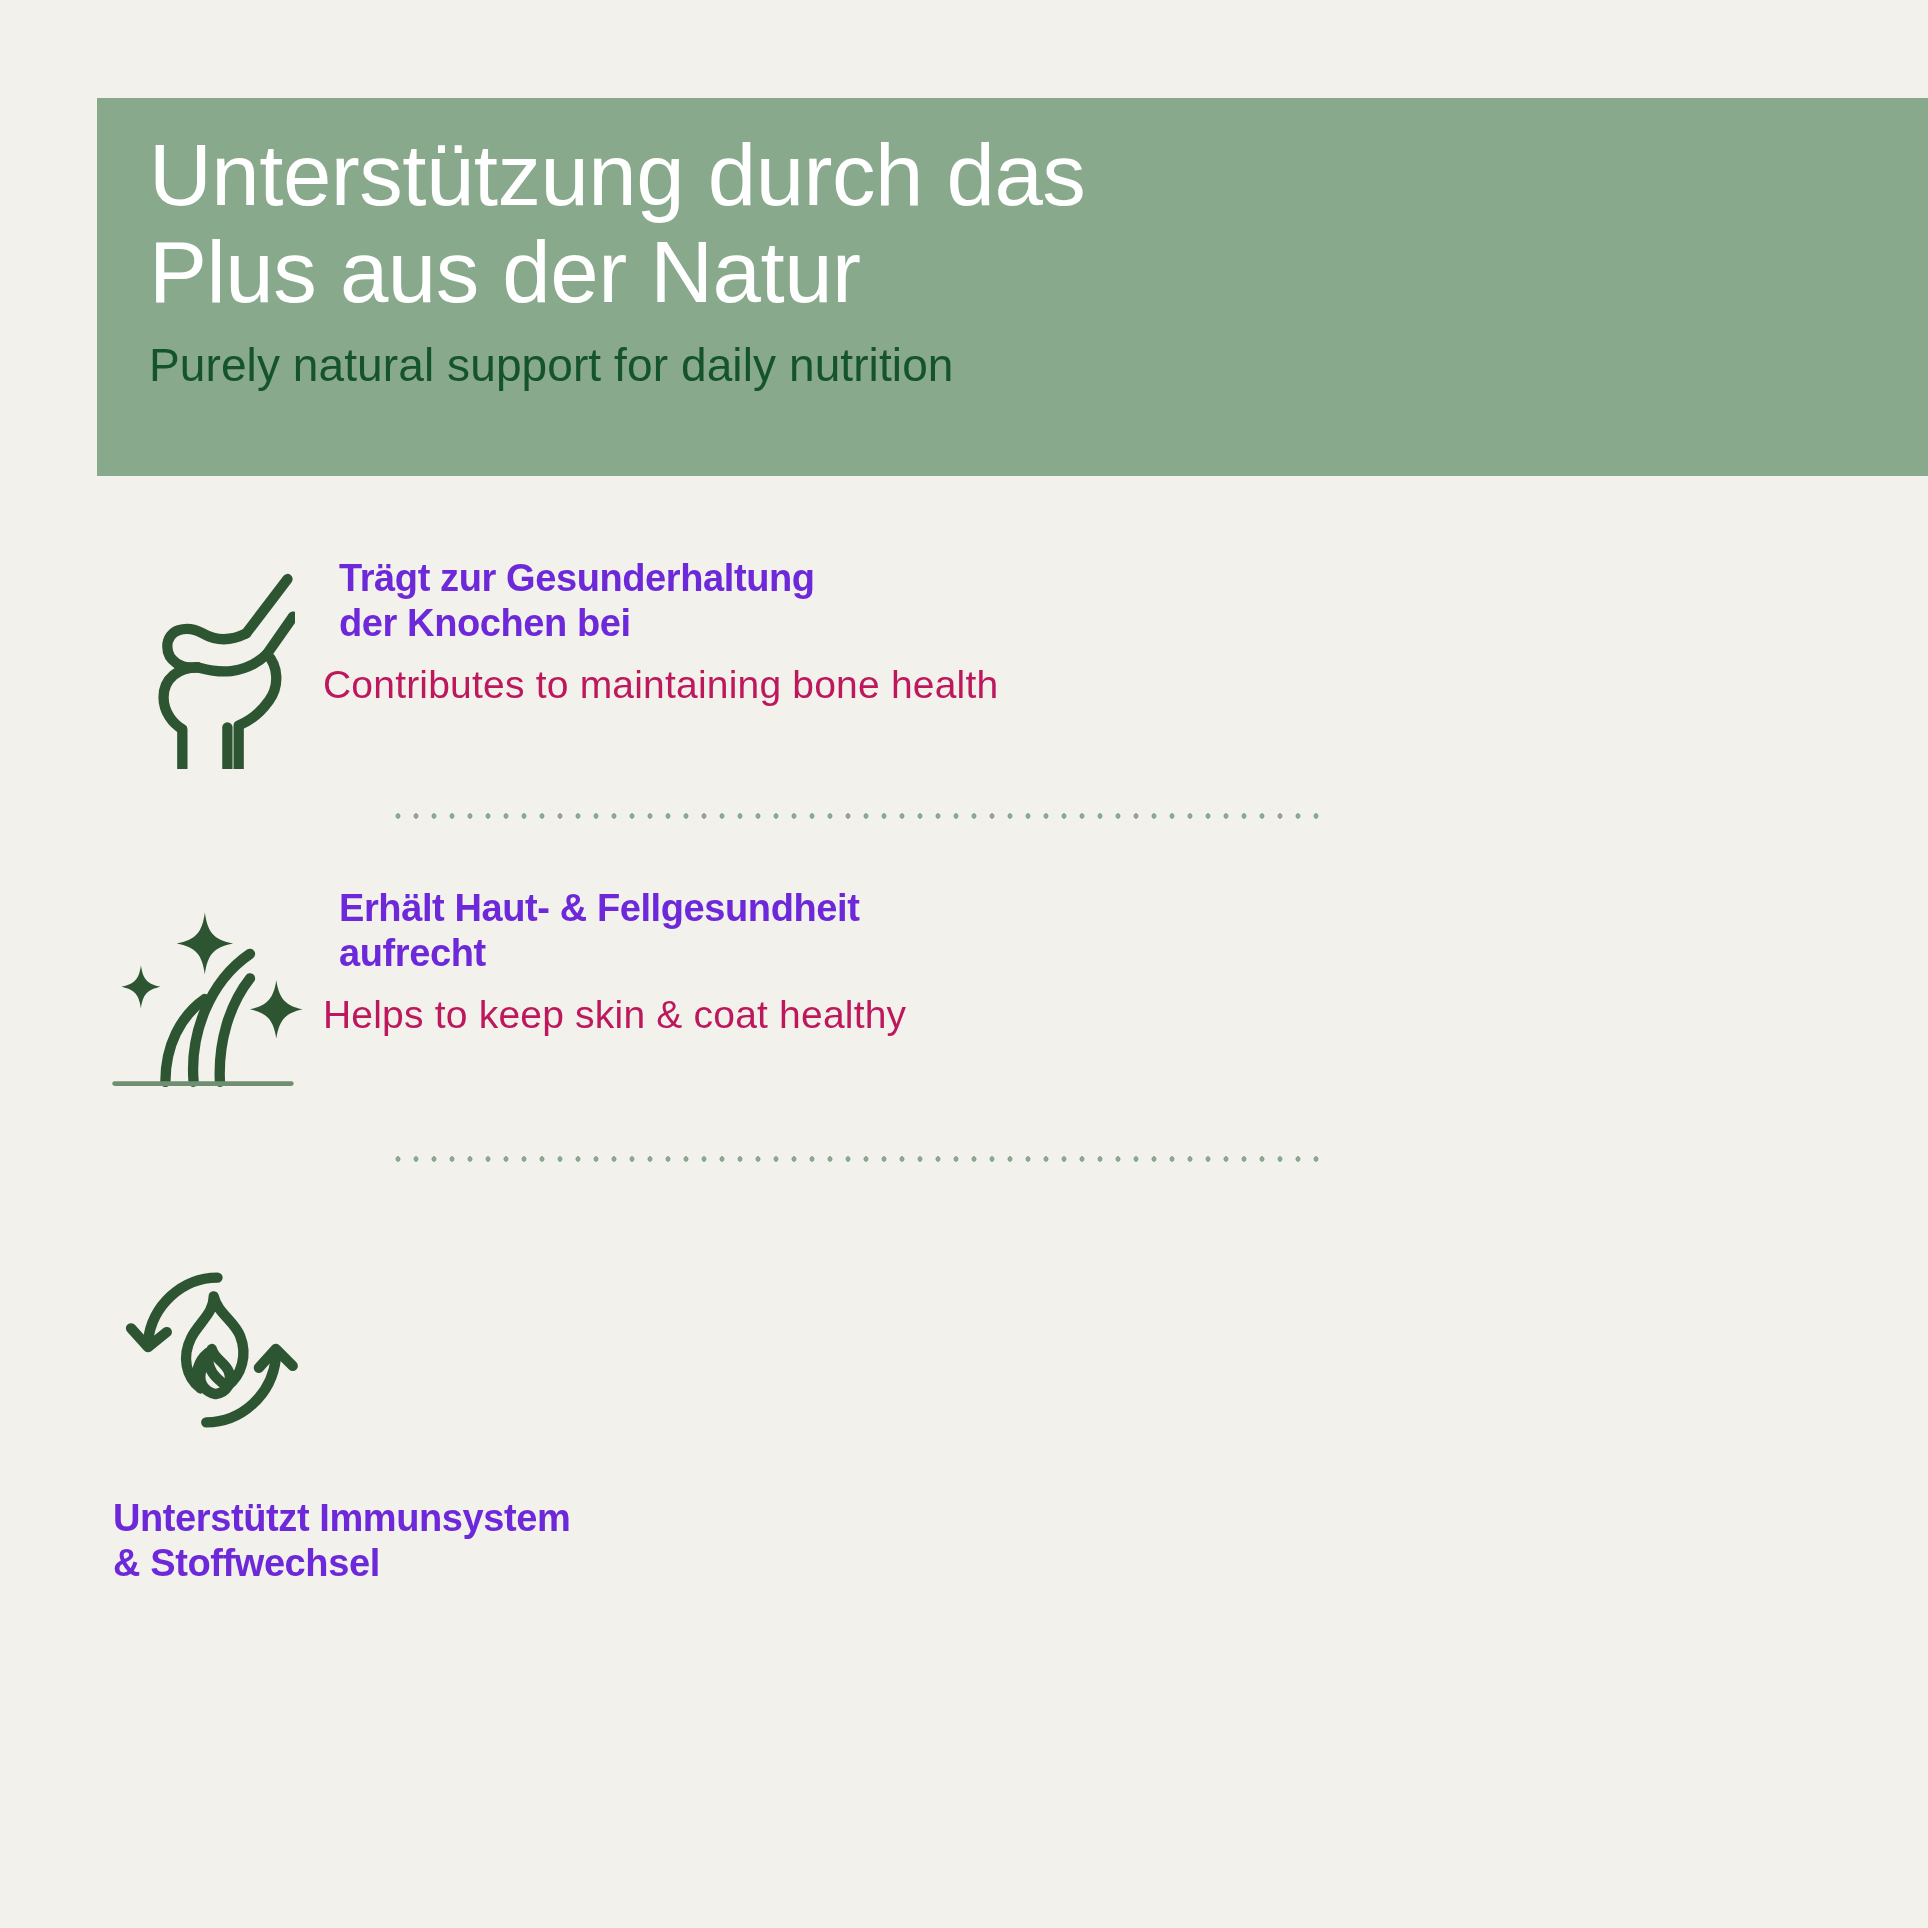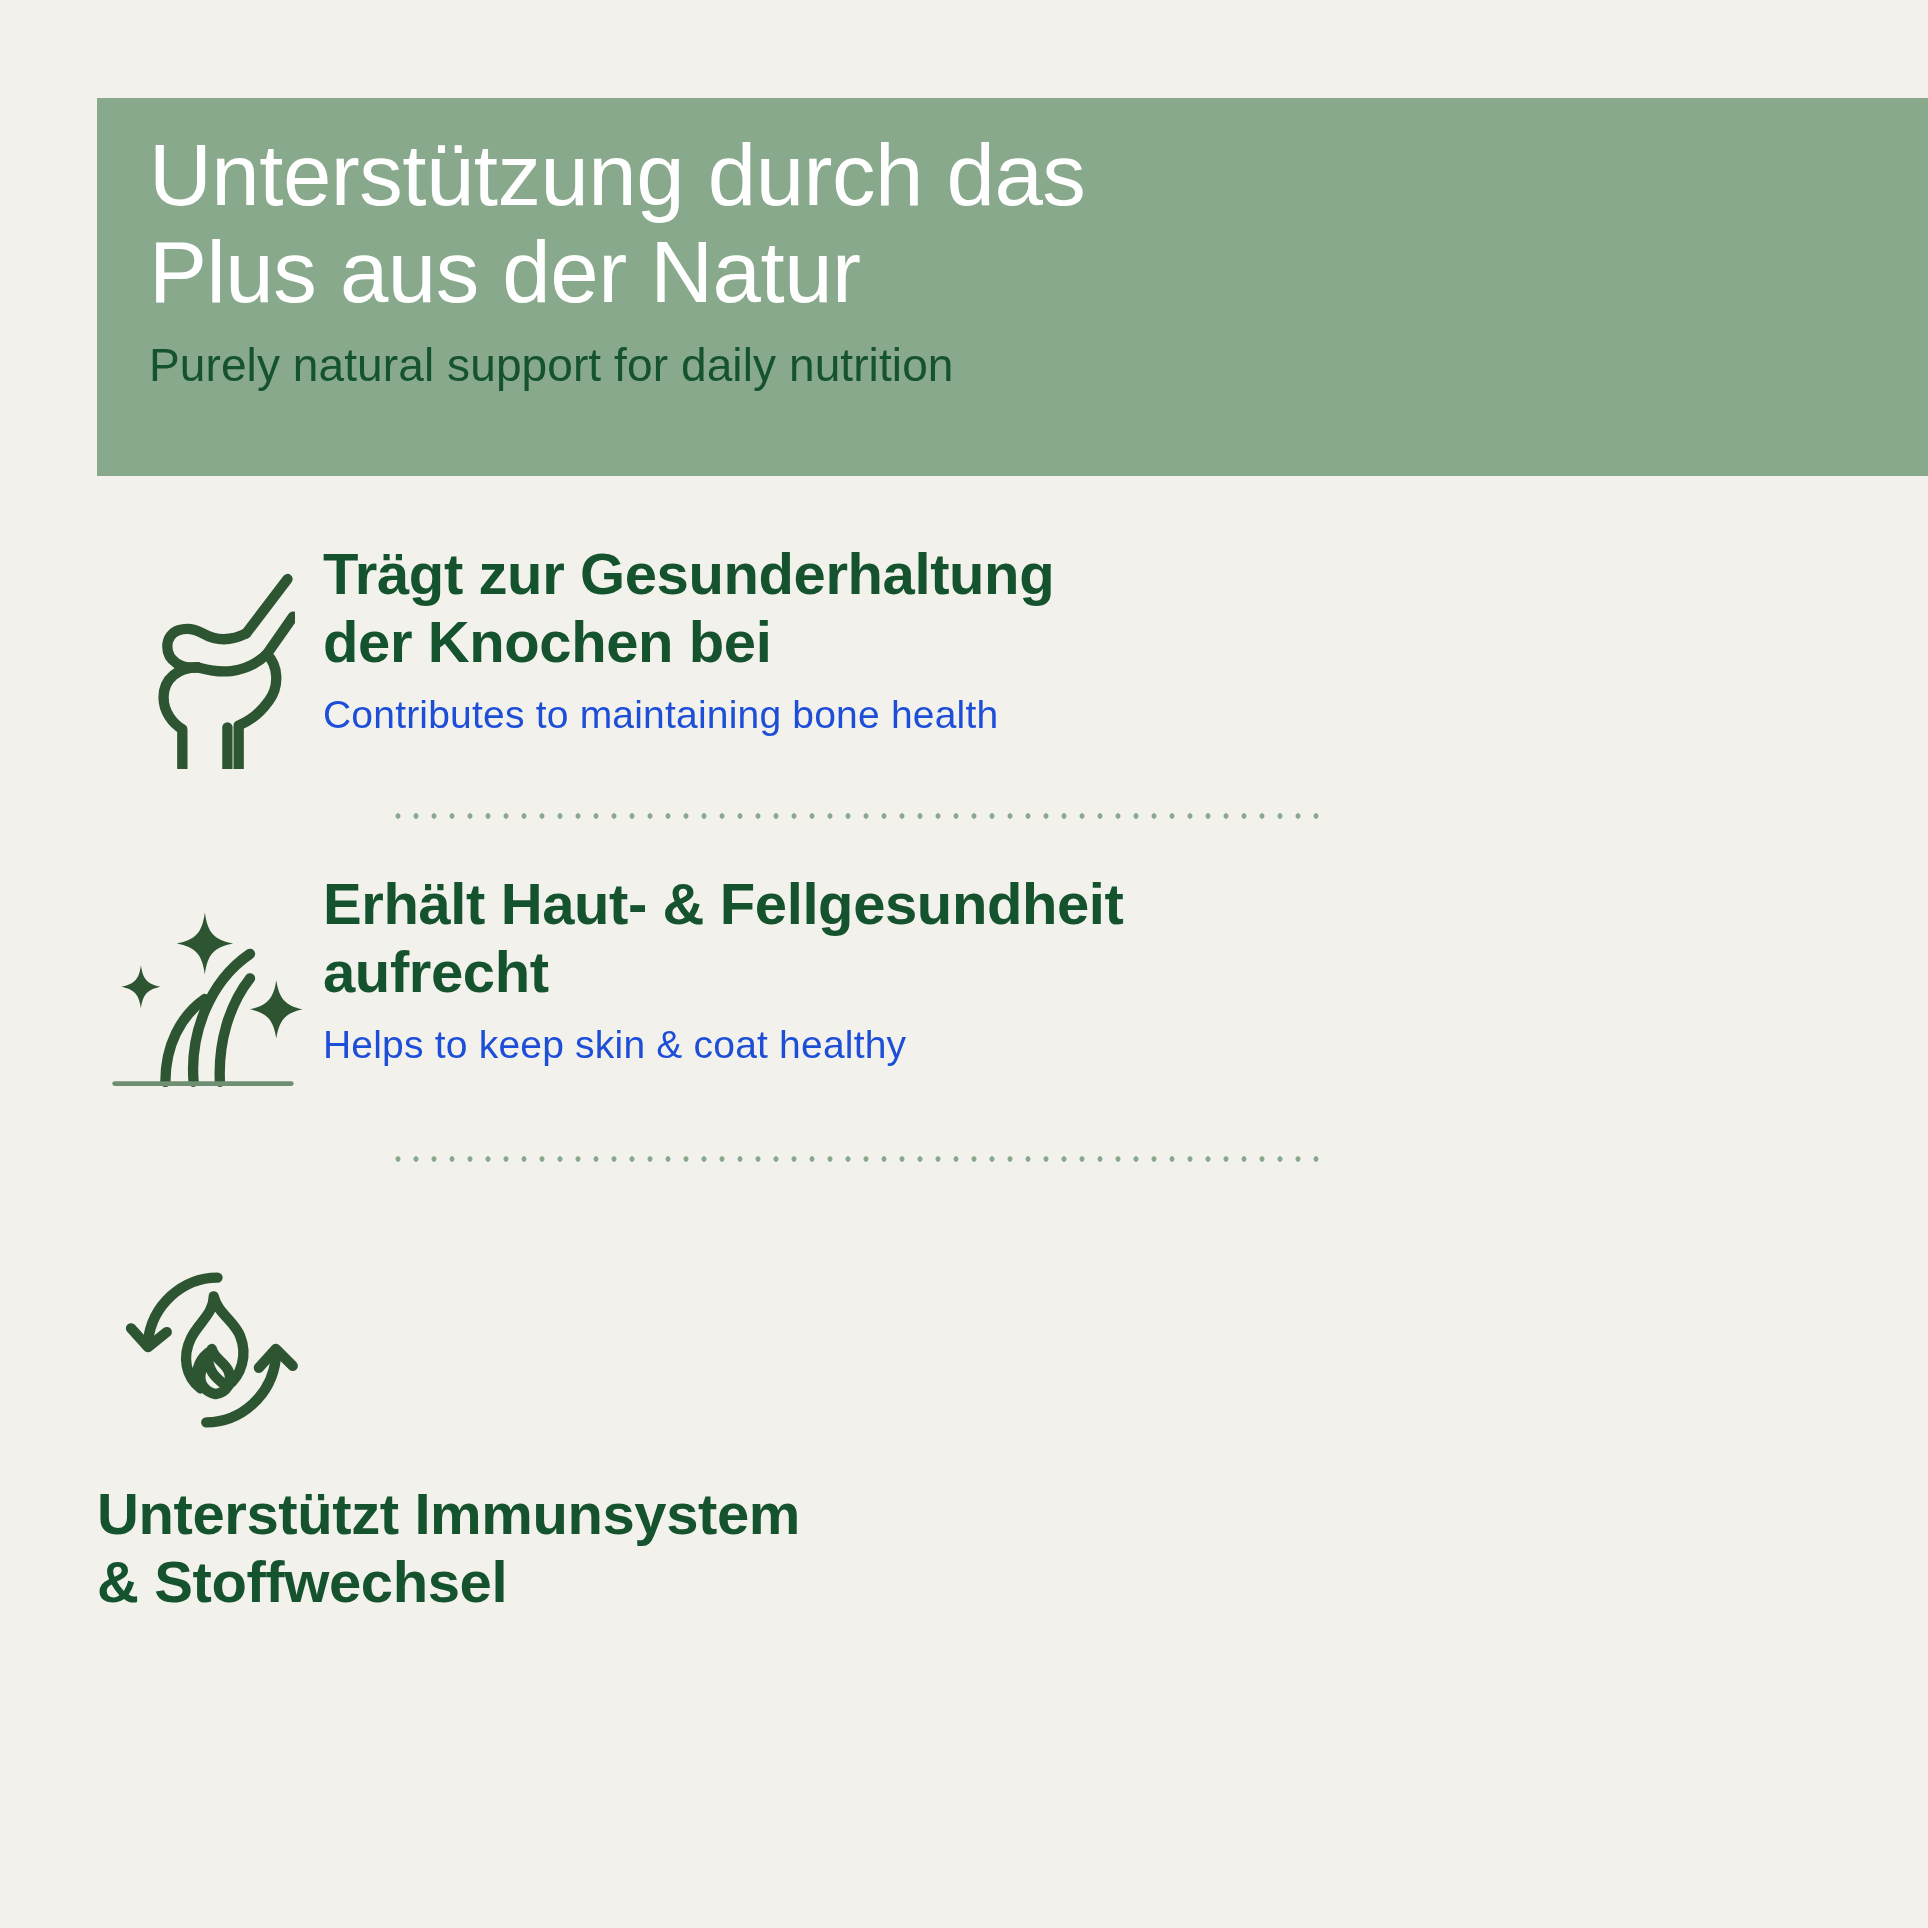"Trägt zur Gesunderhaltung" .benefit-title { color: #14532d -> #6d28d9; font-size: 58px -> 38px; margin: 0 -> 16px }
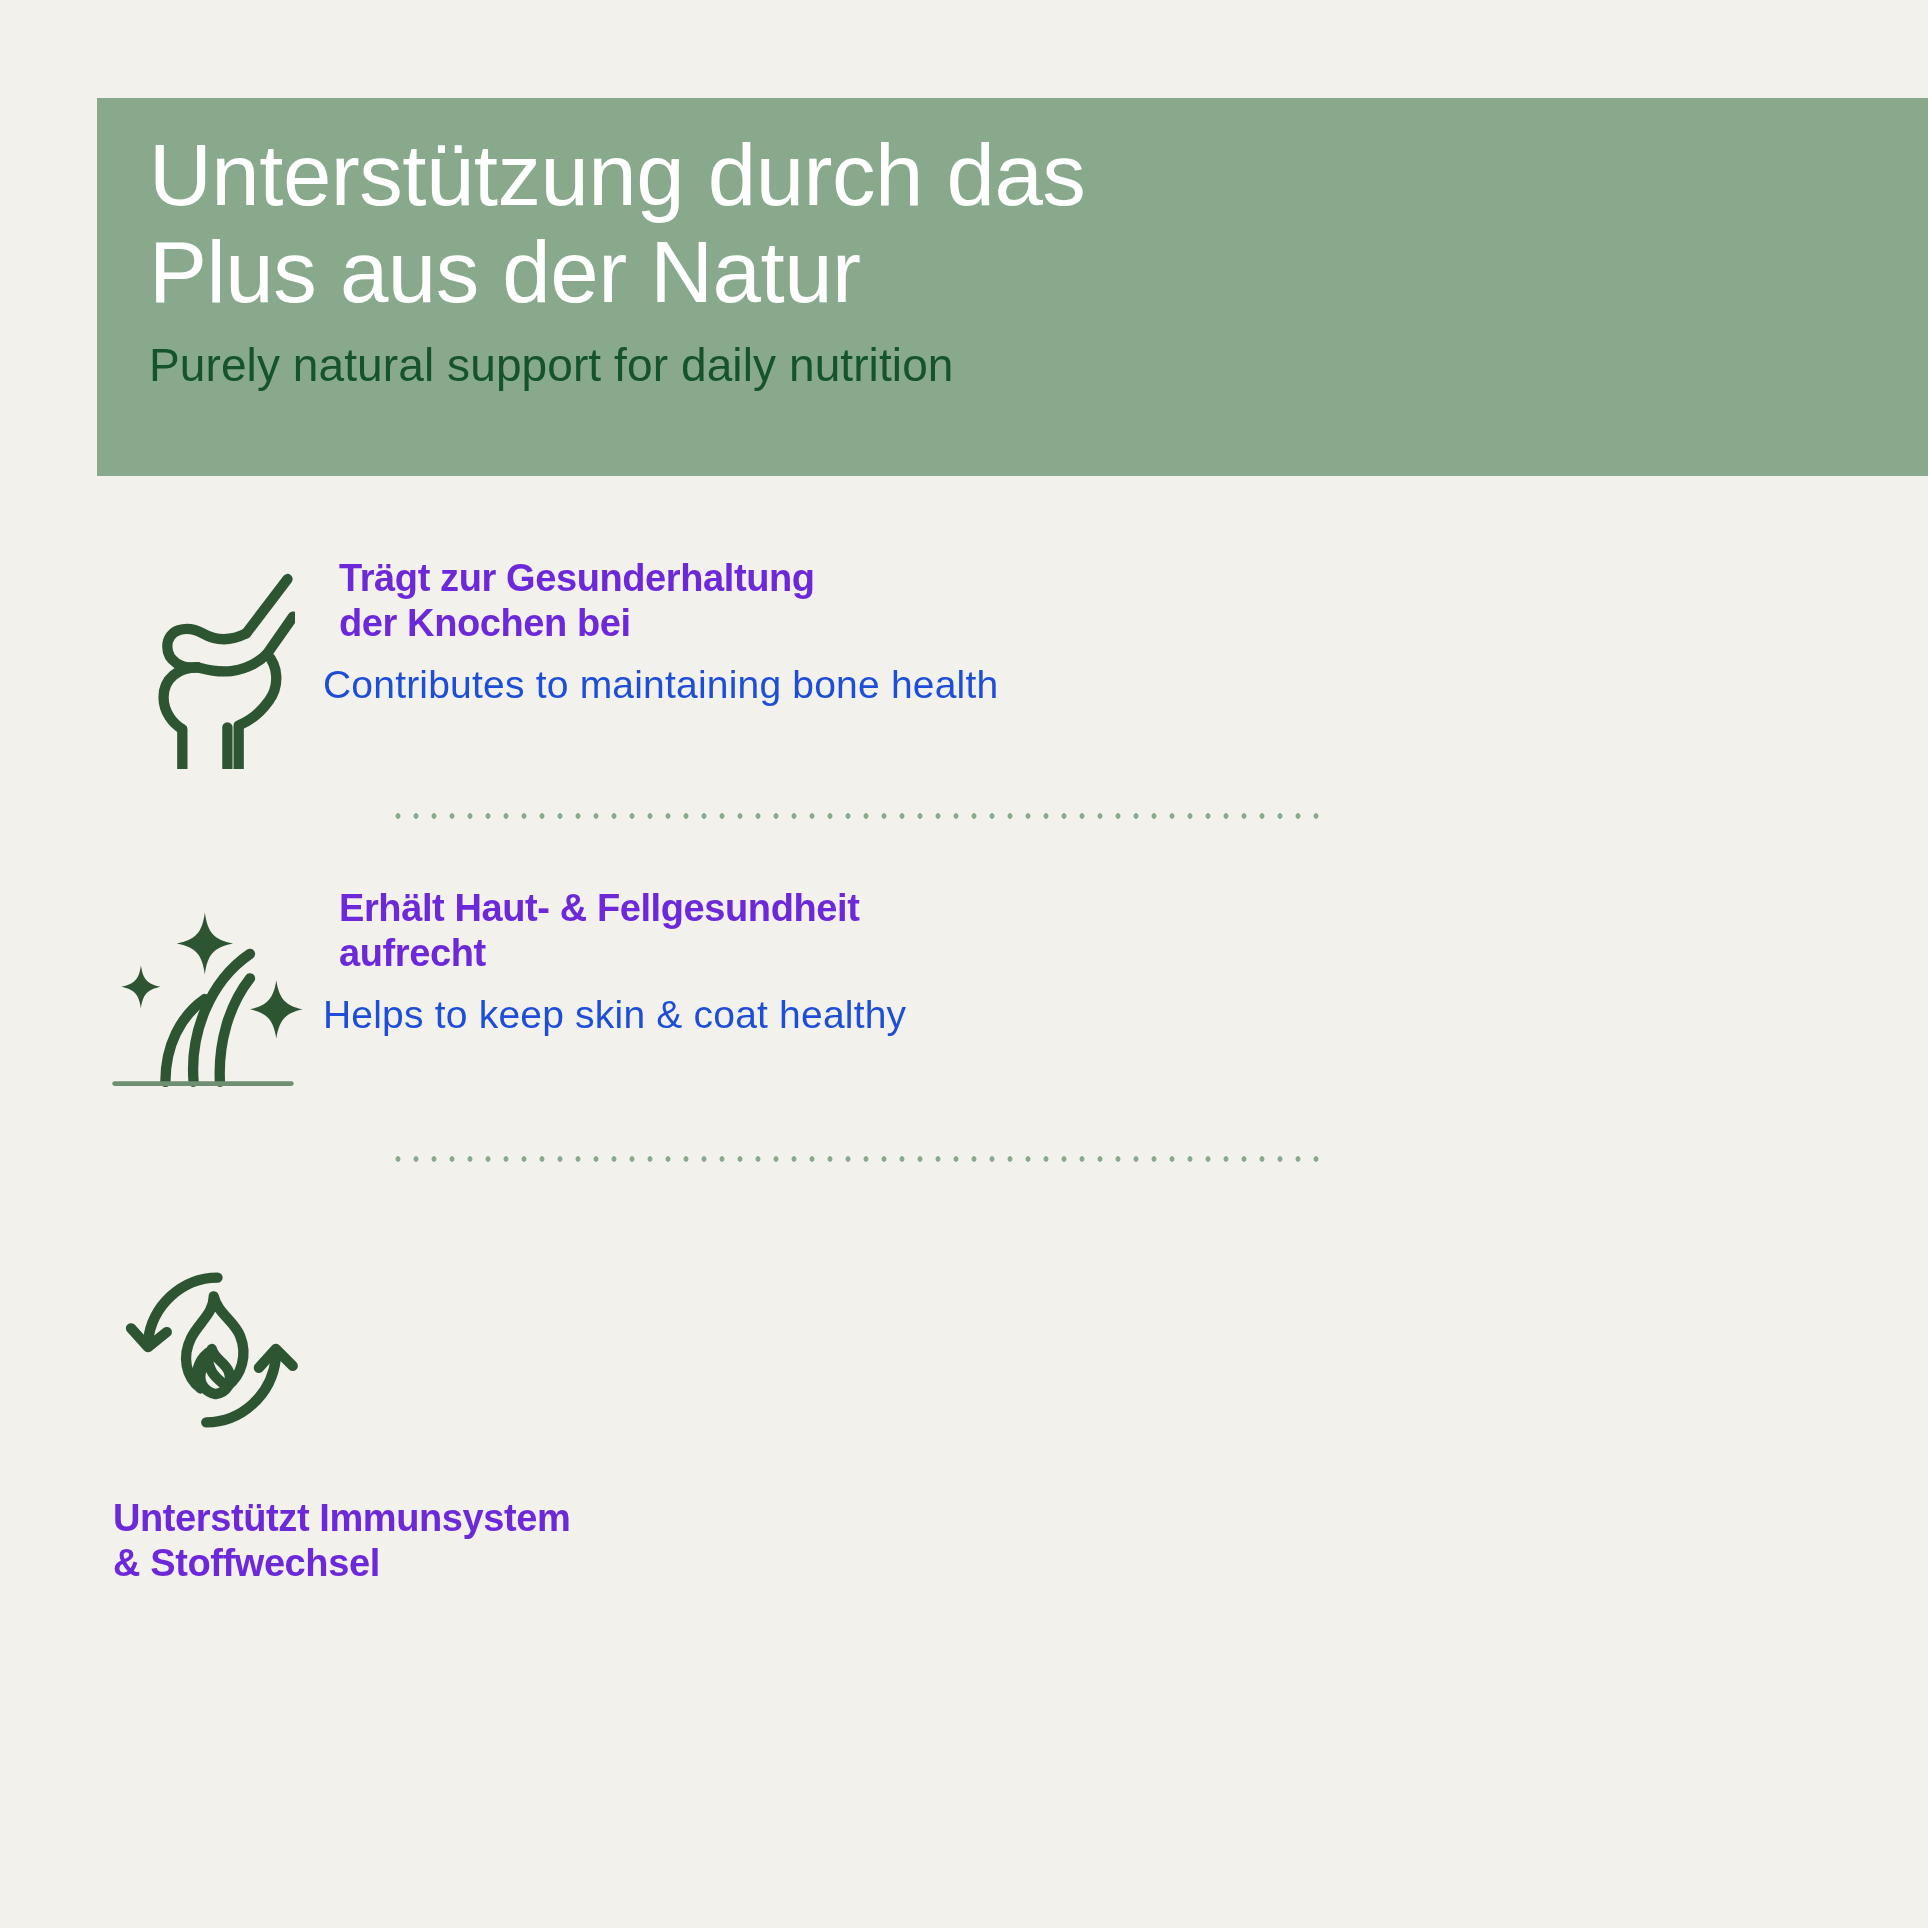"Contributes to maintaining bone health" .benefit-sub { color: #1d4ed8 -> #be185d }
